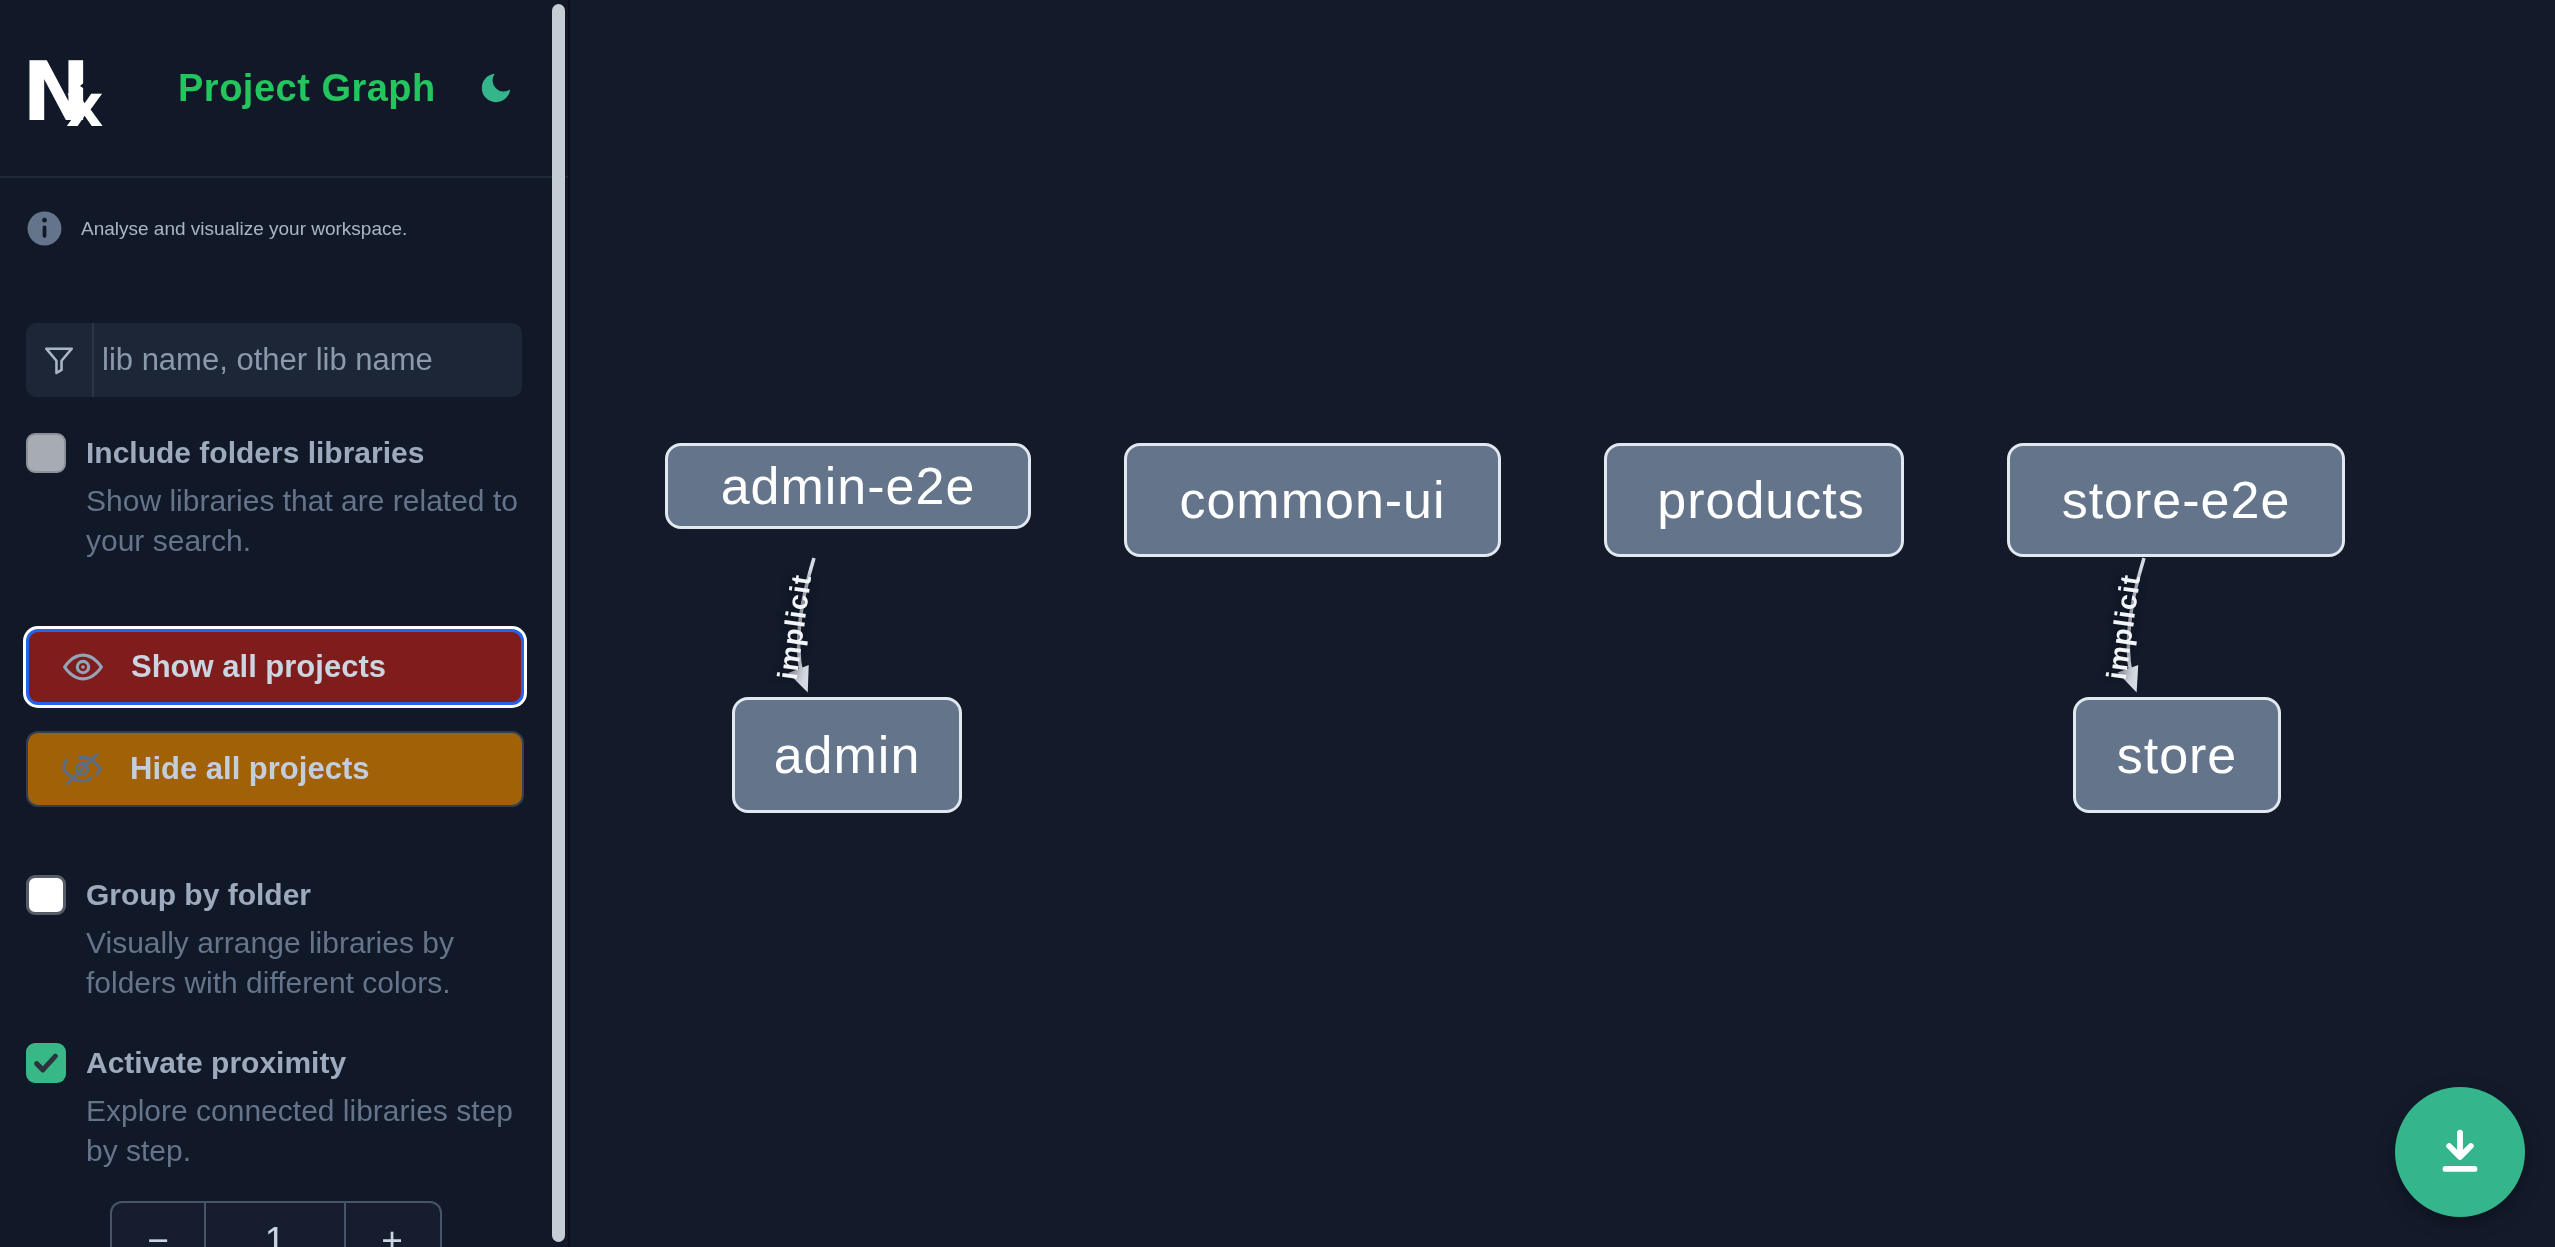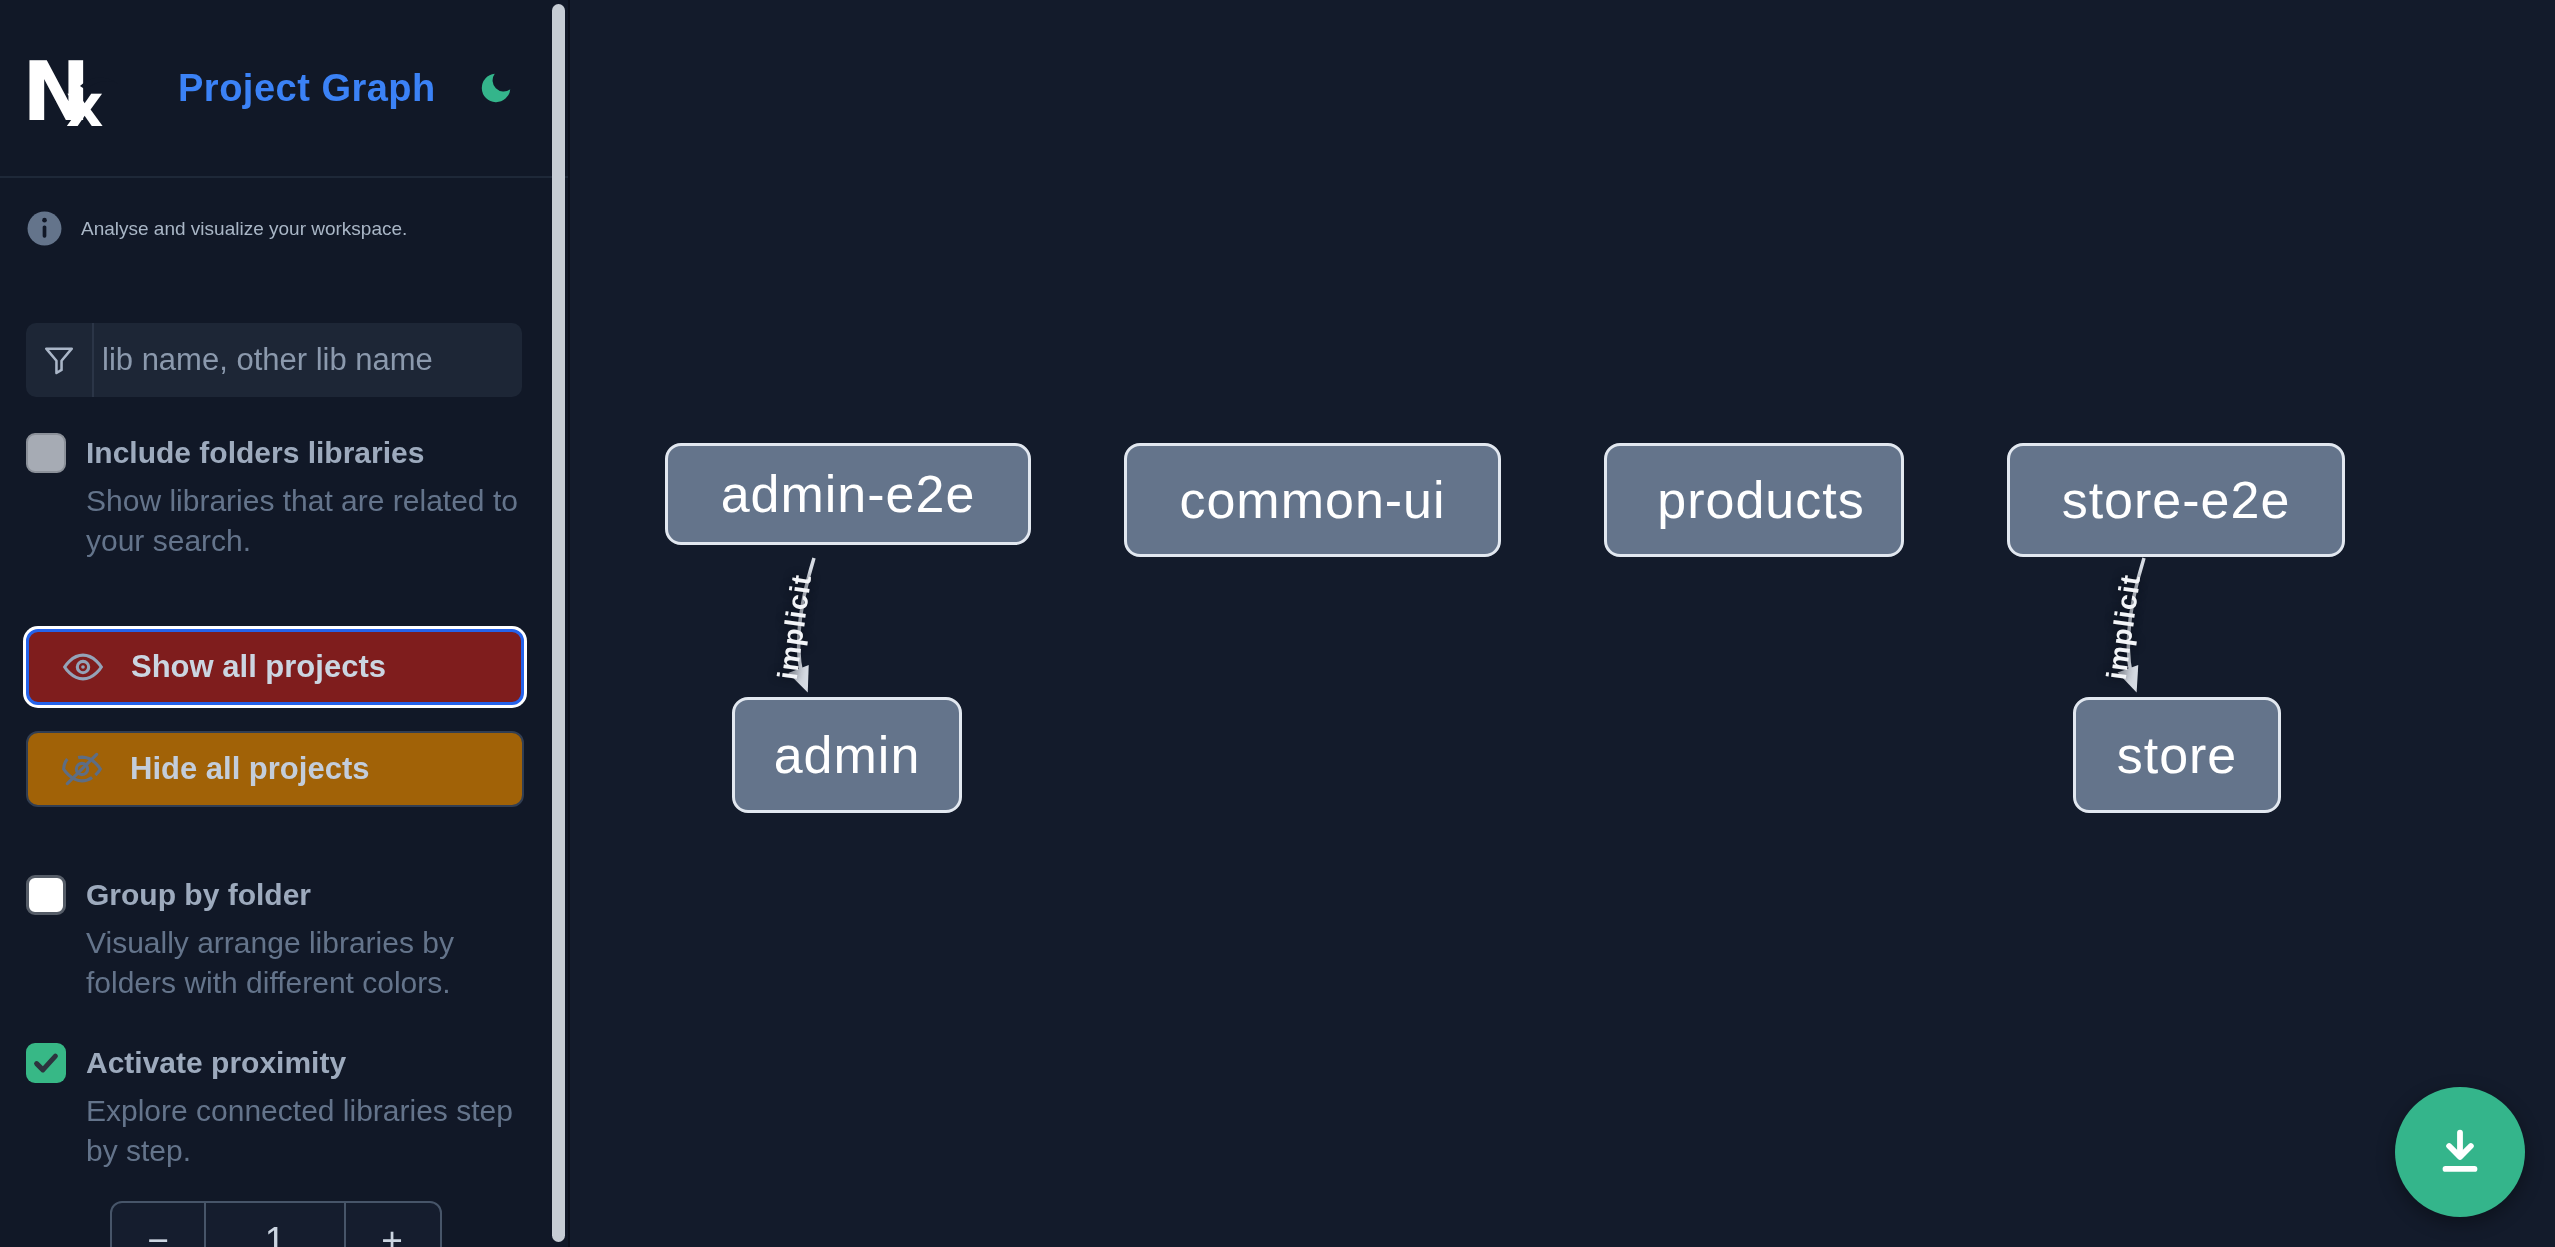"Project Graph" .app-title { color: #3b82f6 -> #22c55e }
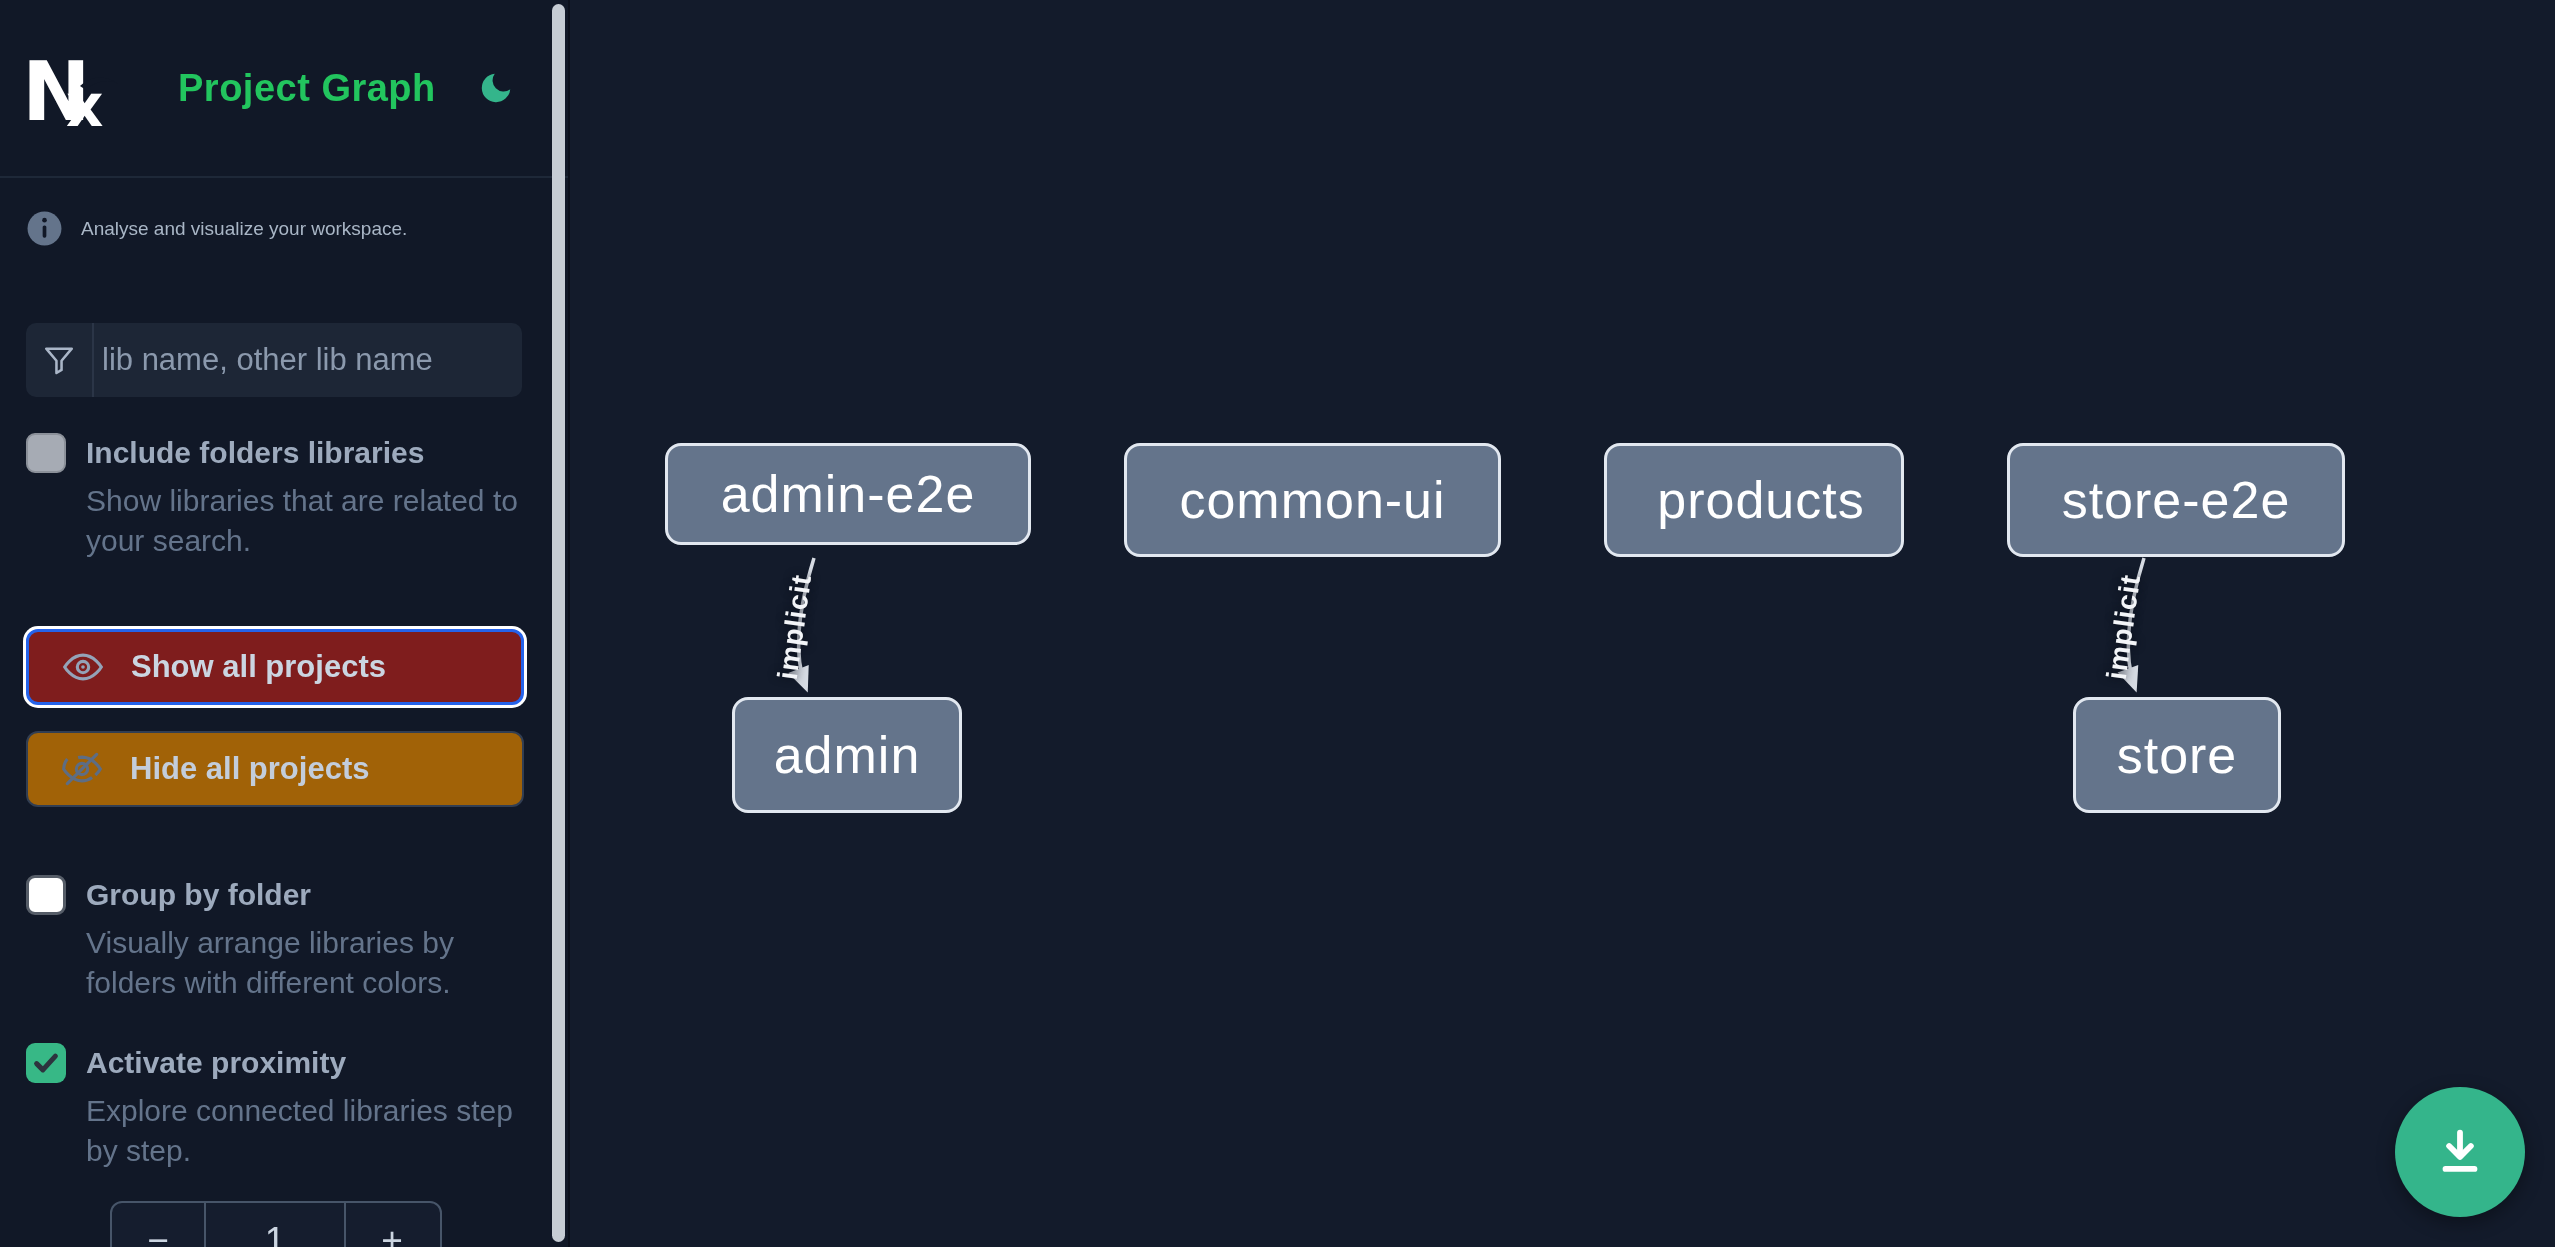"admin-e2e" .n-admin-e2e { height: 102px -> 86px }
